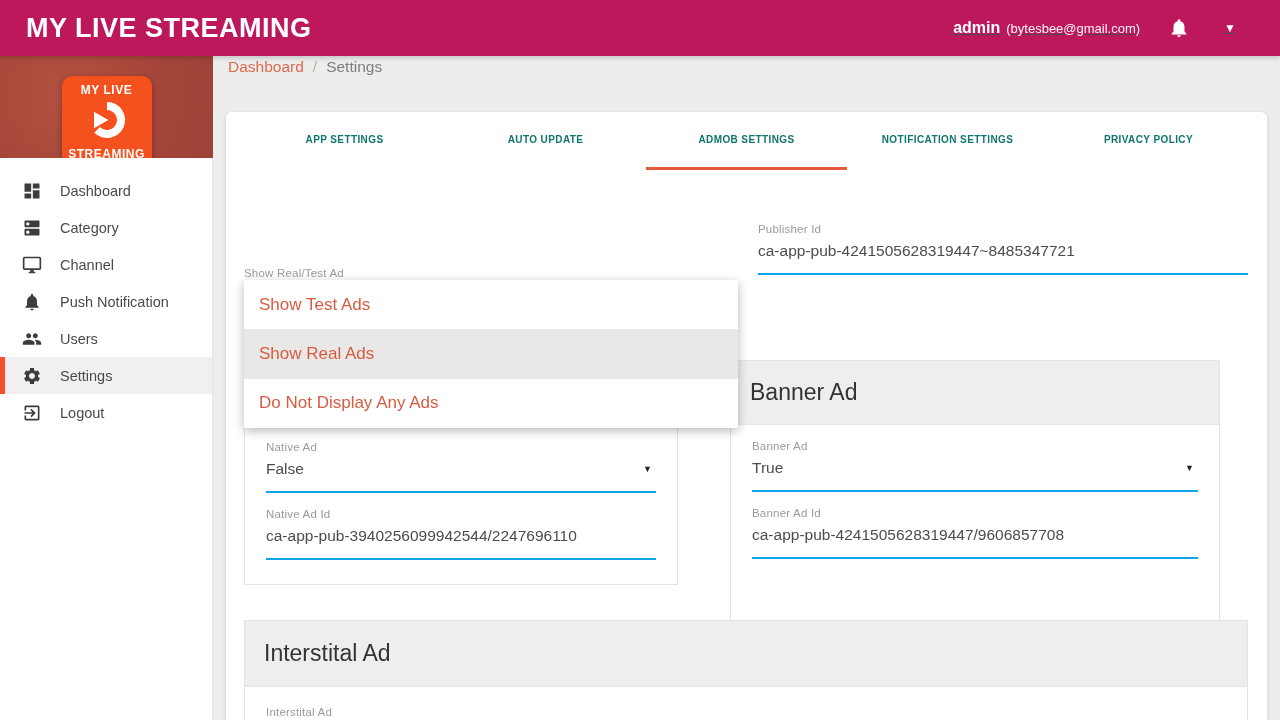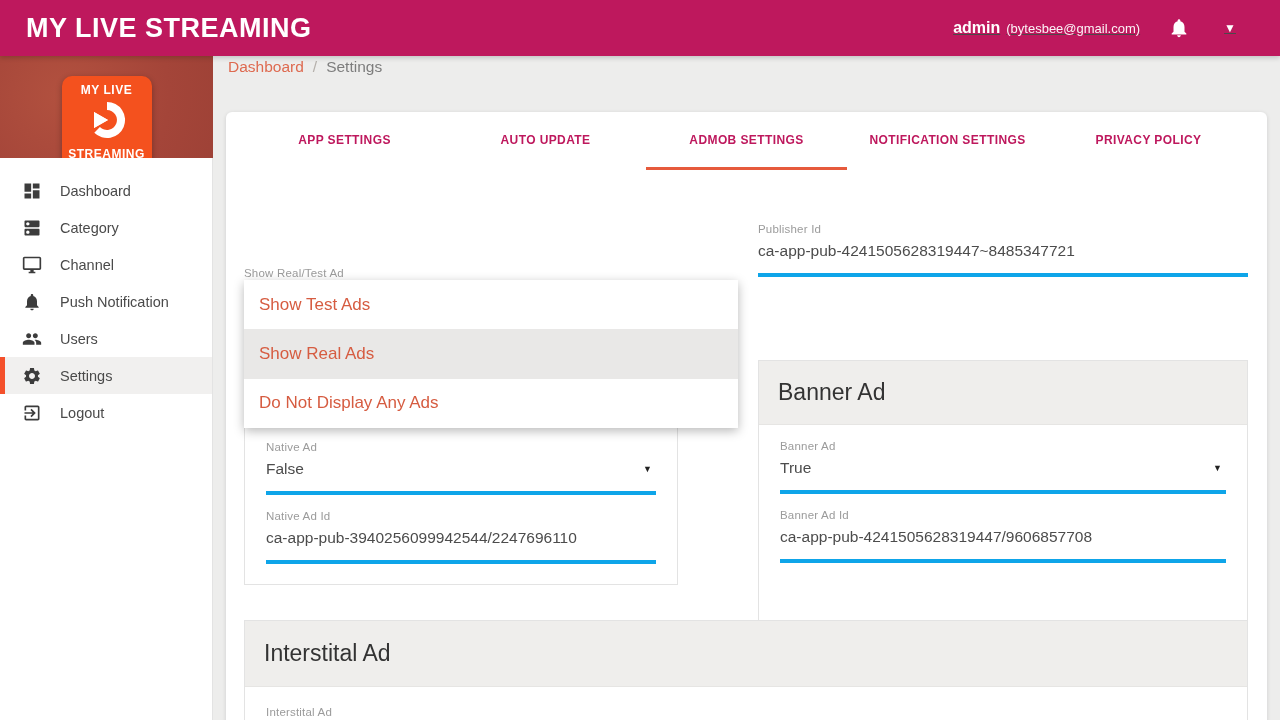"APP SETTINGS" .tab { color: #be185d -> #0f766e; font-size: 12px -> 10px }
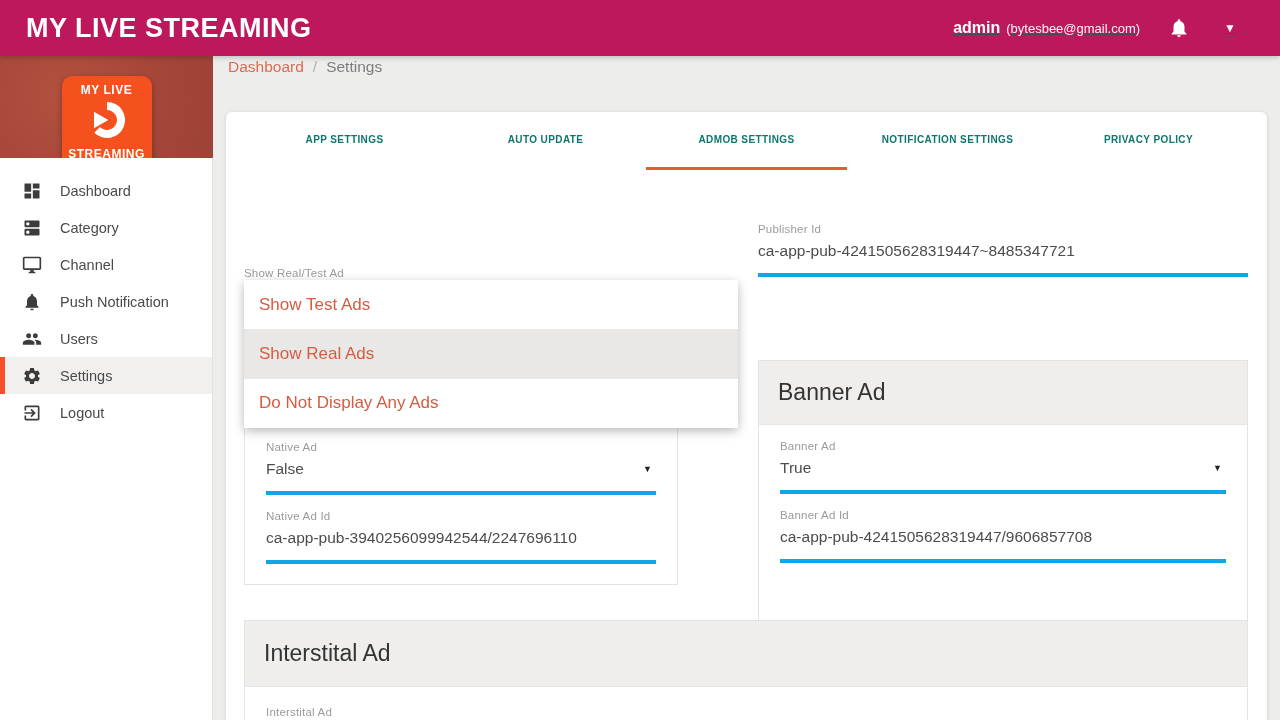"ca-app-pub-4241505628319447~8485347721" .value-row { border-bottom: 4px solid #0ea5e9 -> 2px solid #0ea5e9 }
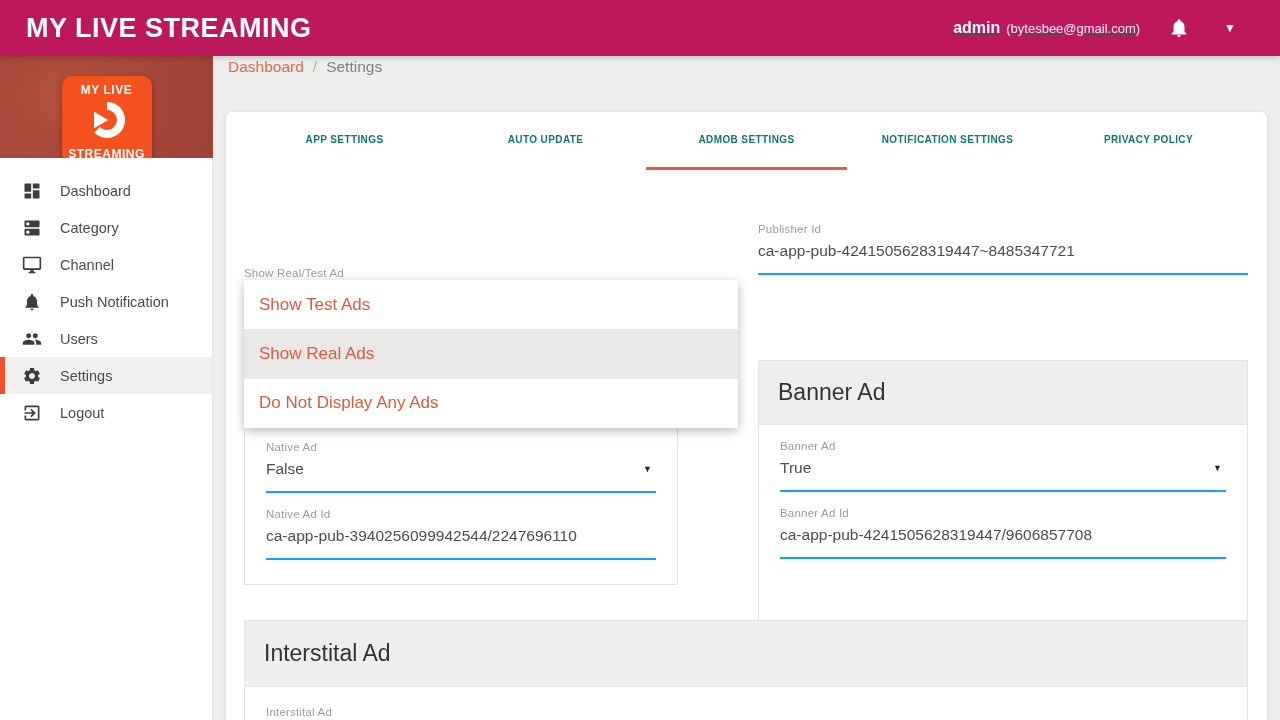"Banner Ad" .box-banner { left: 532px -> 504px }
